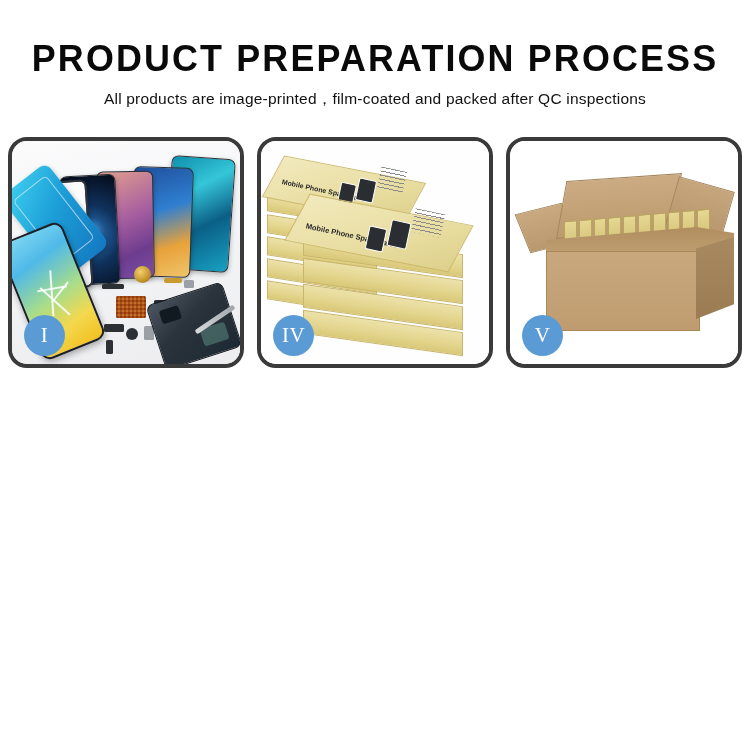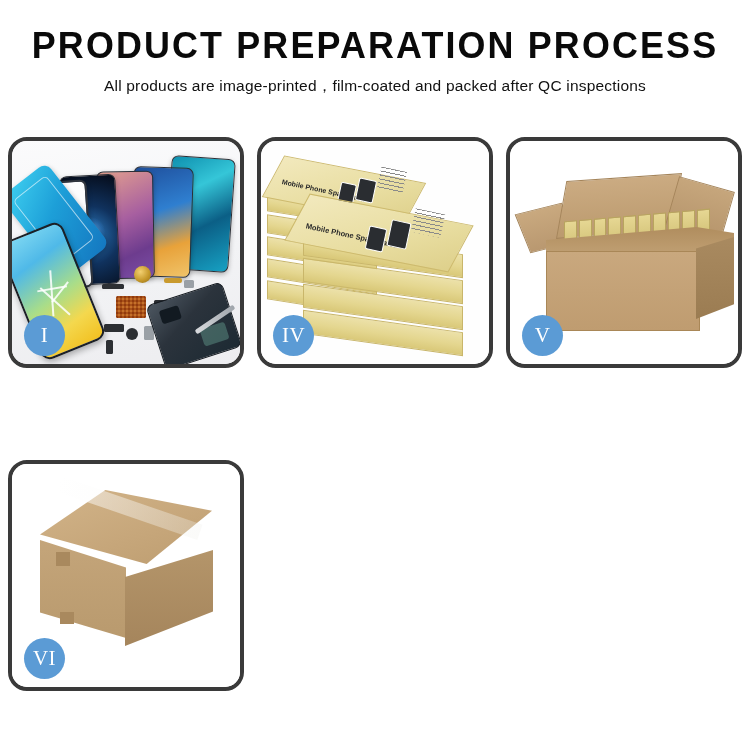"PRODUCT PREPARATION PROCESS" .header { padding-top: 27px -> 40px }
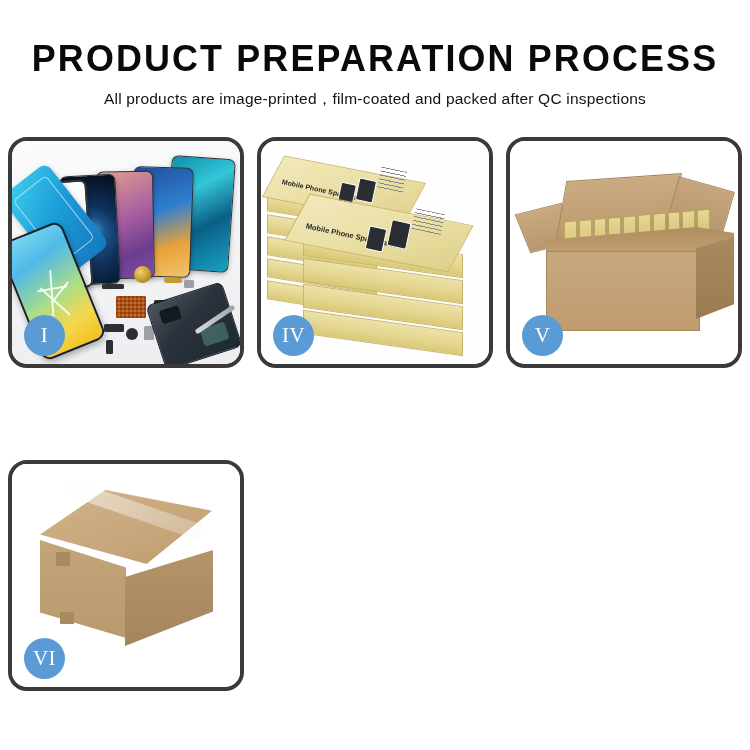"VI" div.panel { html: <div> <div> <div></div> <div></div> <div></div> <div></div> <div></div> <div></div> <div></div> </div> <div>VI</div> </div> -> none }
